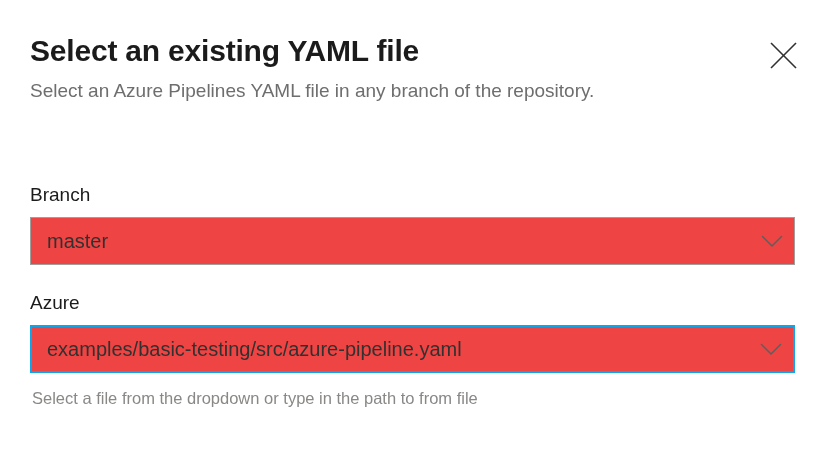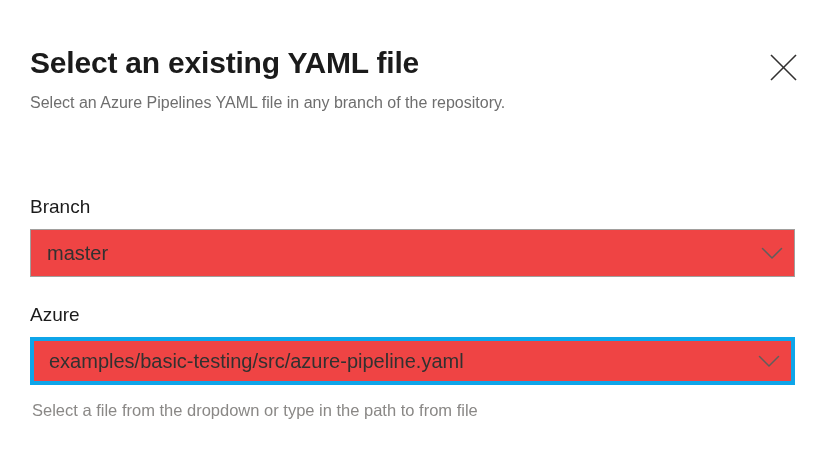"Select an existing YAML file" .panel { top: 16px -> 4px }
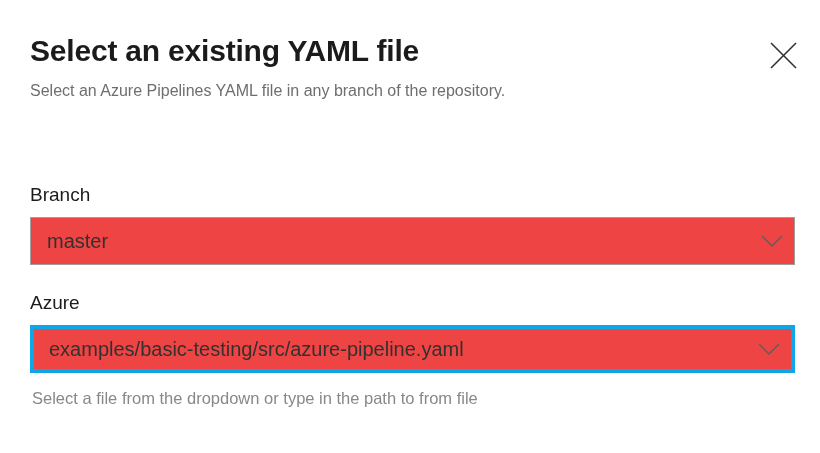"Select an Azure Pipelines YAML" .subtitle { font-size: 16px -> 19px }
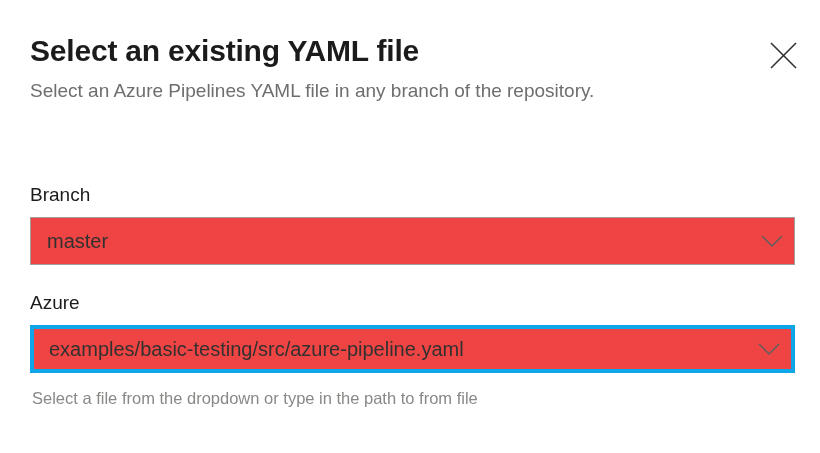"examples/basic-testing/src/azure-pipelin" .combo.focused { border: 4px solid #0ea5e9 -> 2px solid #0ea5e9 }
